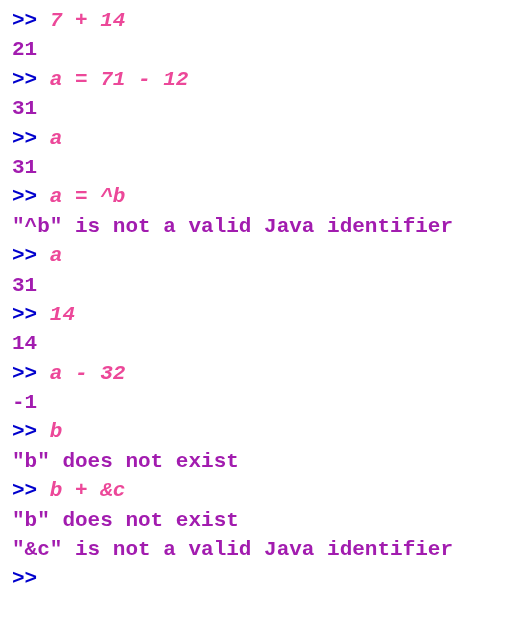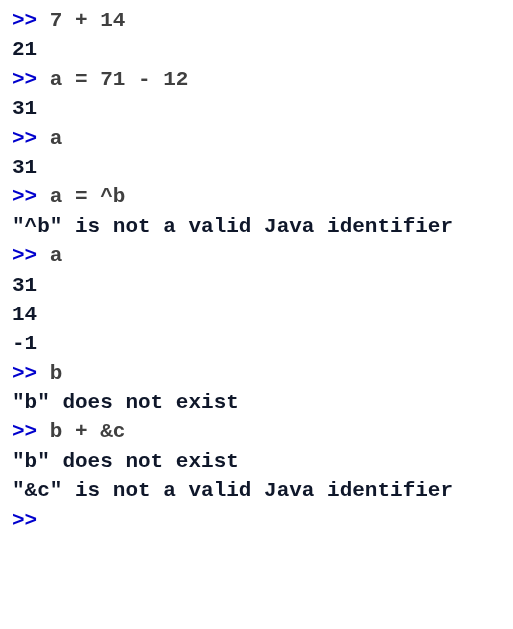"7 + 14" .input { color: #404040 -> #ec4899; font-style: none -> italic }
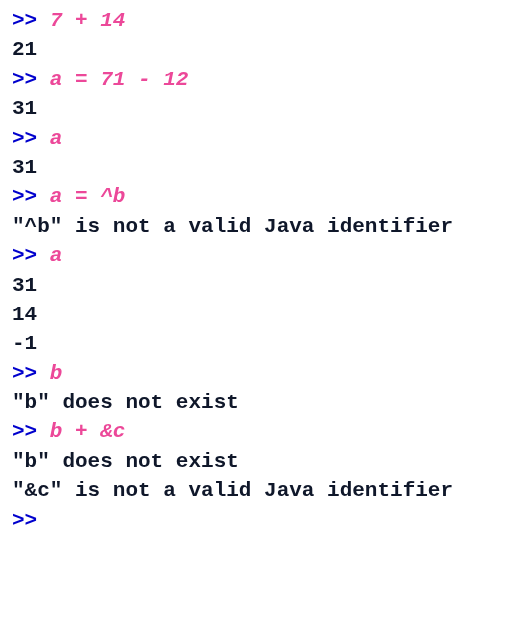"21" .output { color: #0f172a -> #a21caf }
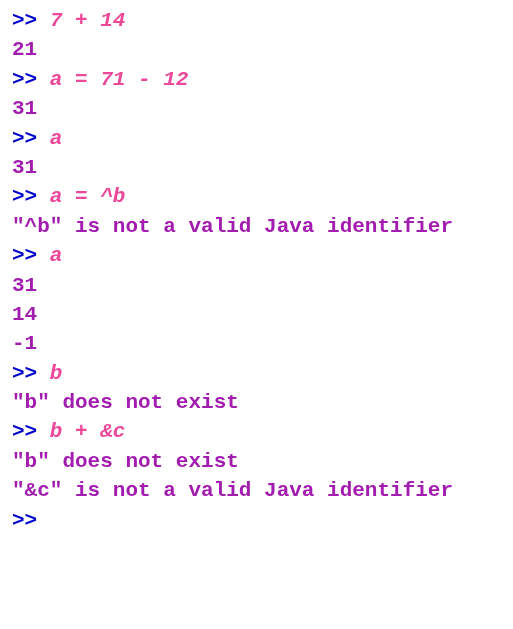">> 14" div.line { html: none -> <div><span>&gt;&gt; </span><span>14</span></div> }
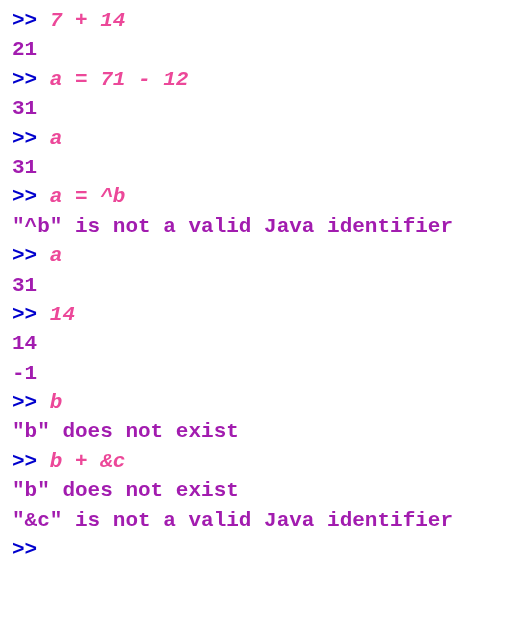">> a - 32" div.line { html: none -> <div><span>&gt;&gt; </span><span>a - 32</span></div> }
